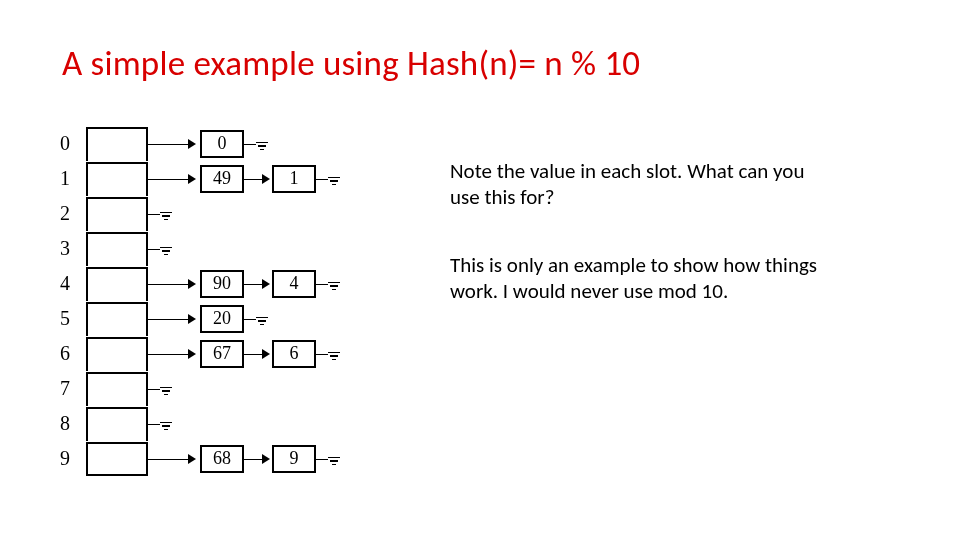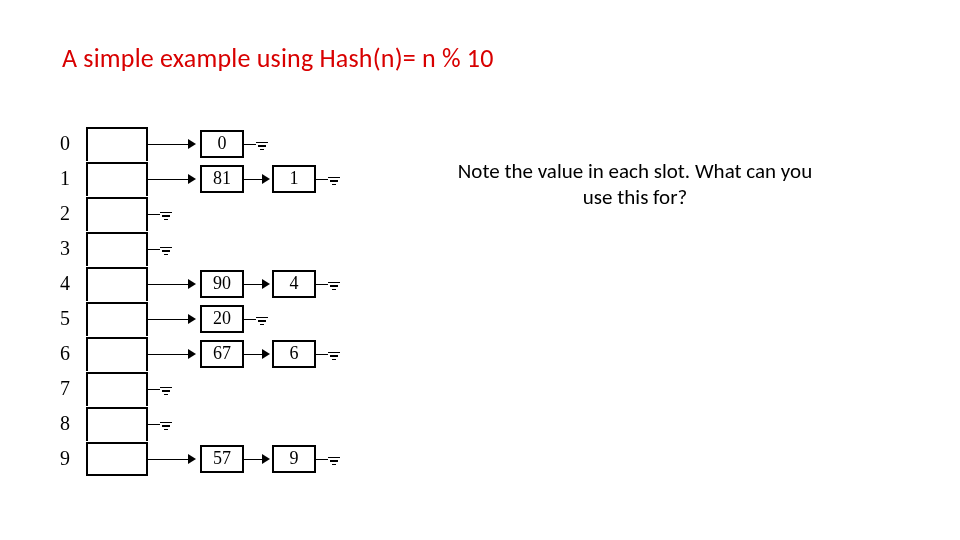"A simple example using Hash(n)=" .title { font-size: 26px -> 35px }
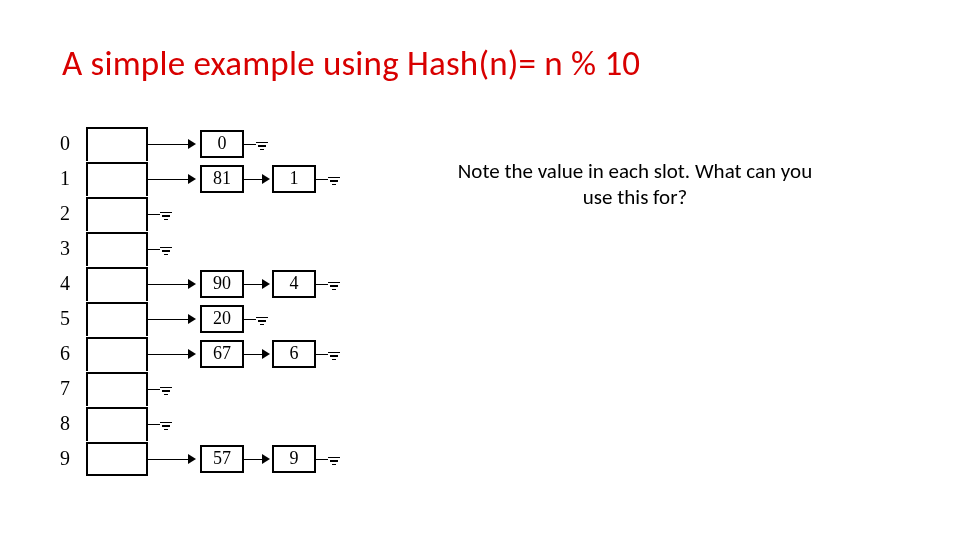"81" div.node { text: 81 -> 49 }
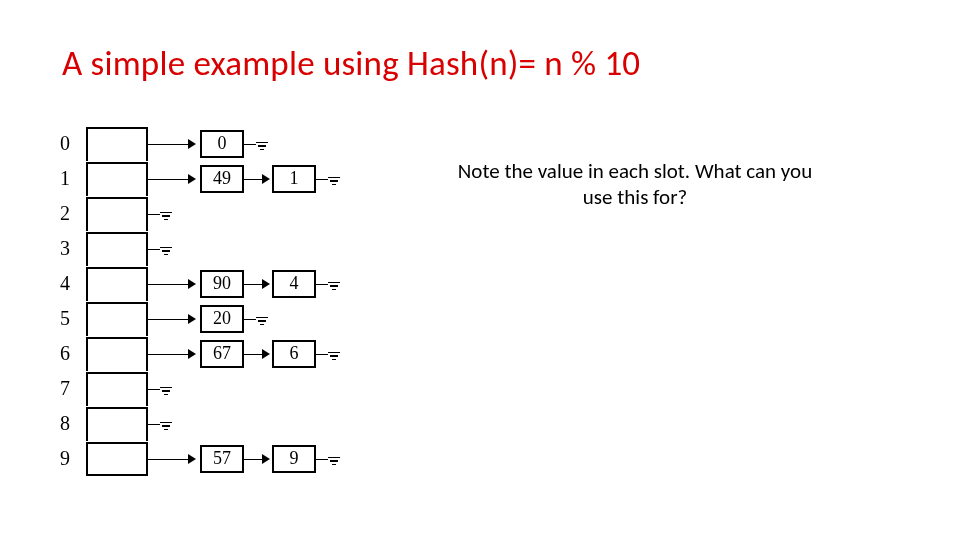"Note the value in each" .p1 { text-align: center -> none }
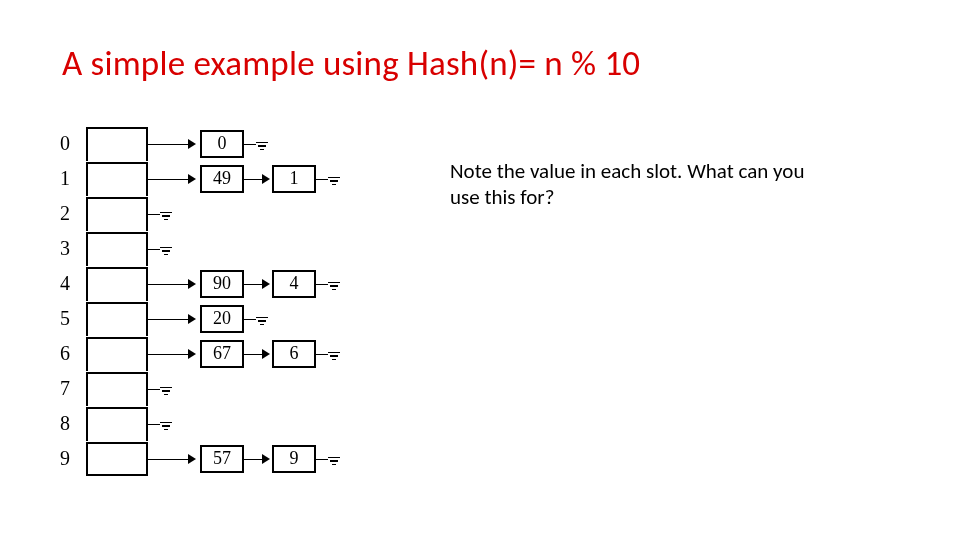"This is only an example" div.text-block { html: none -> <div>This is only an example to show how things work. I would never use mod 10.</div> }
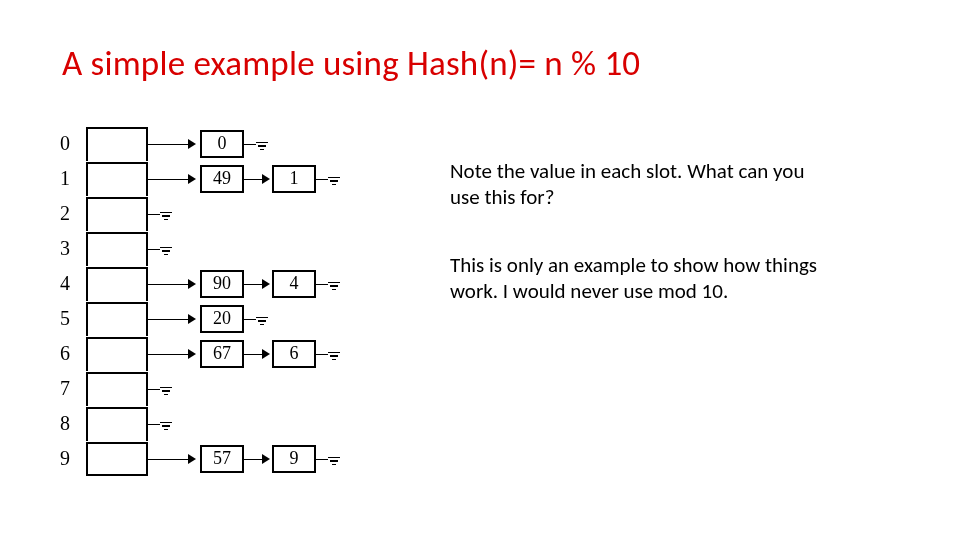"57" div.node { text: 57 -> 68 }
